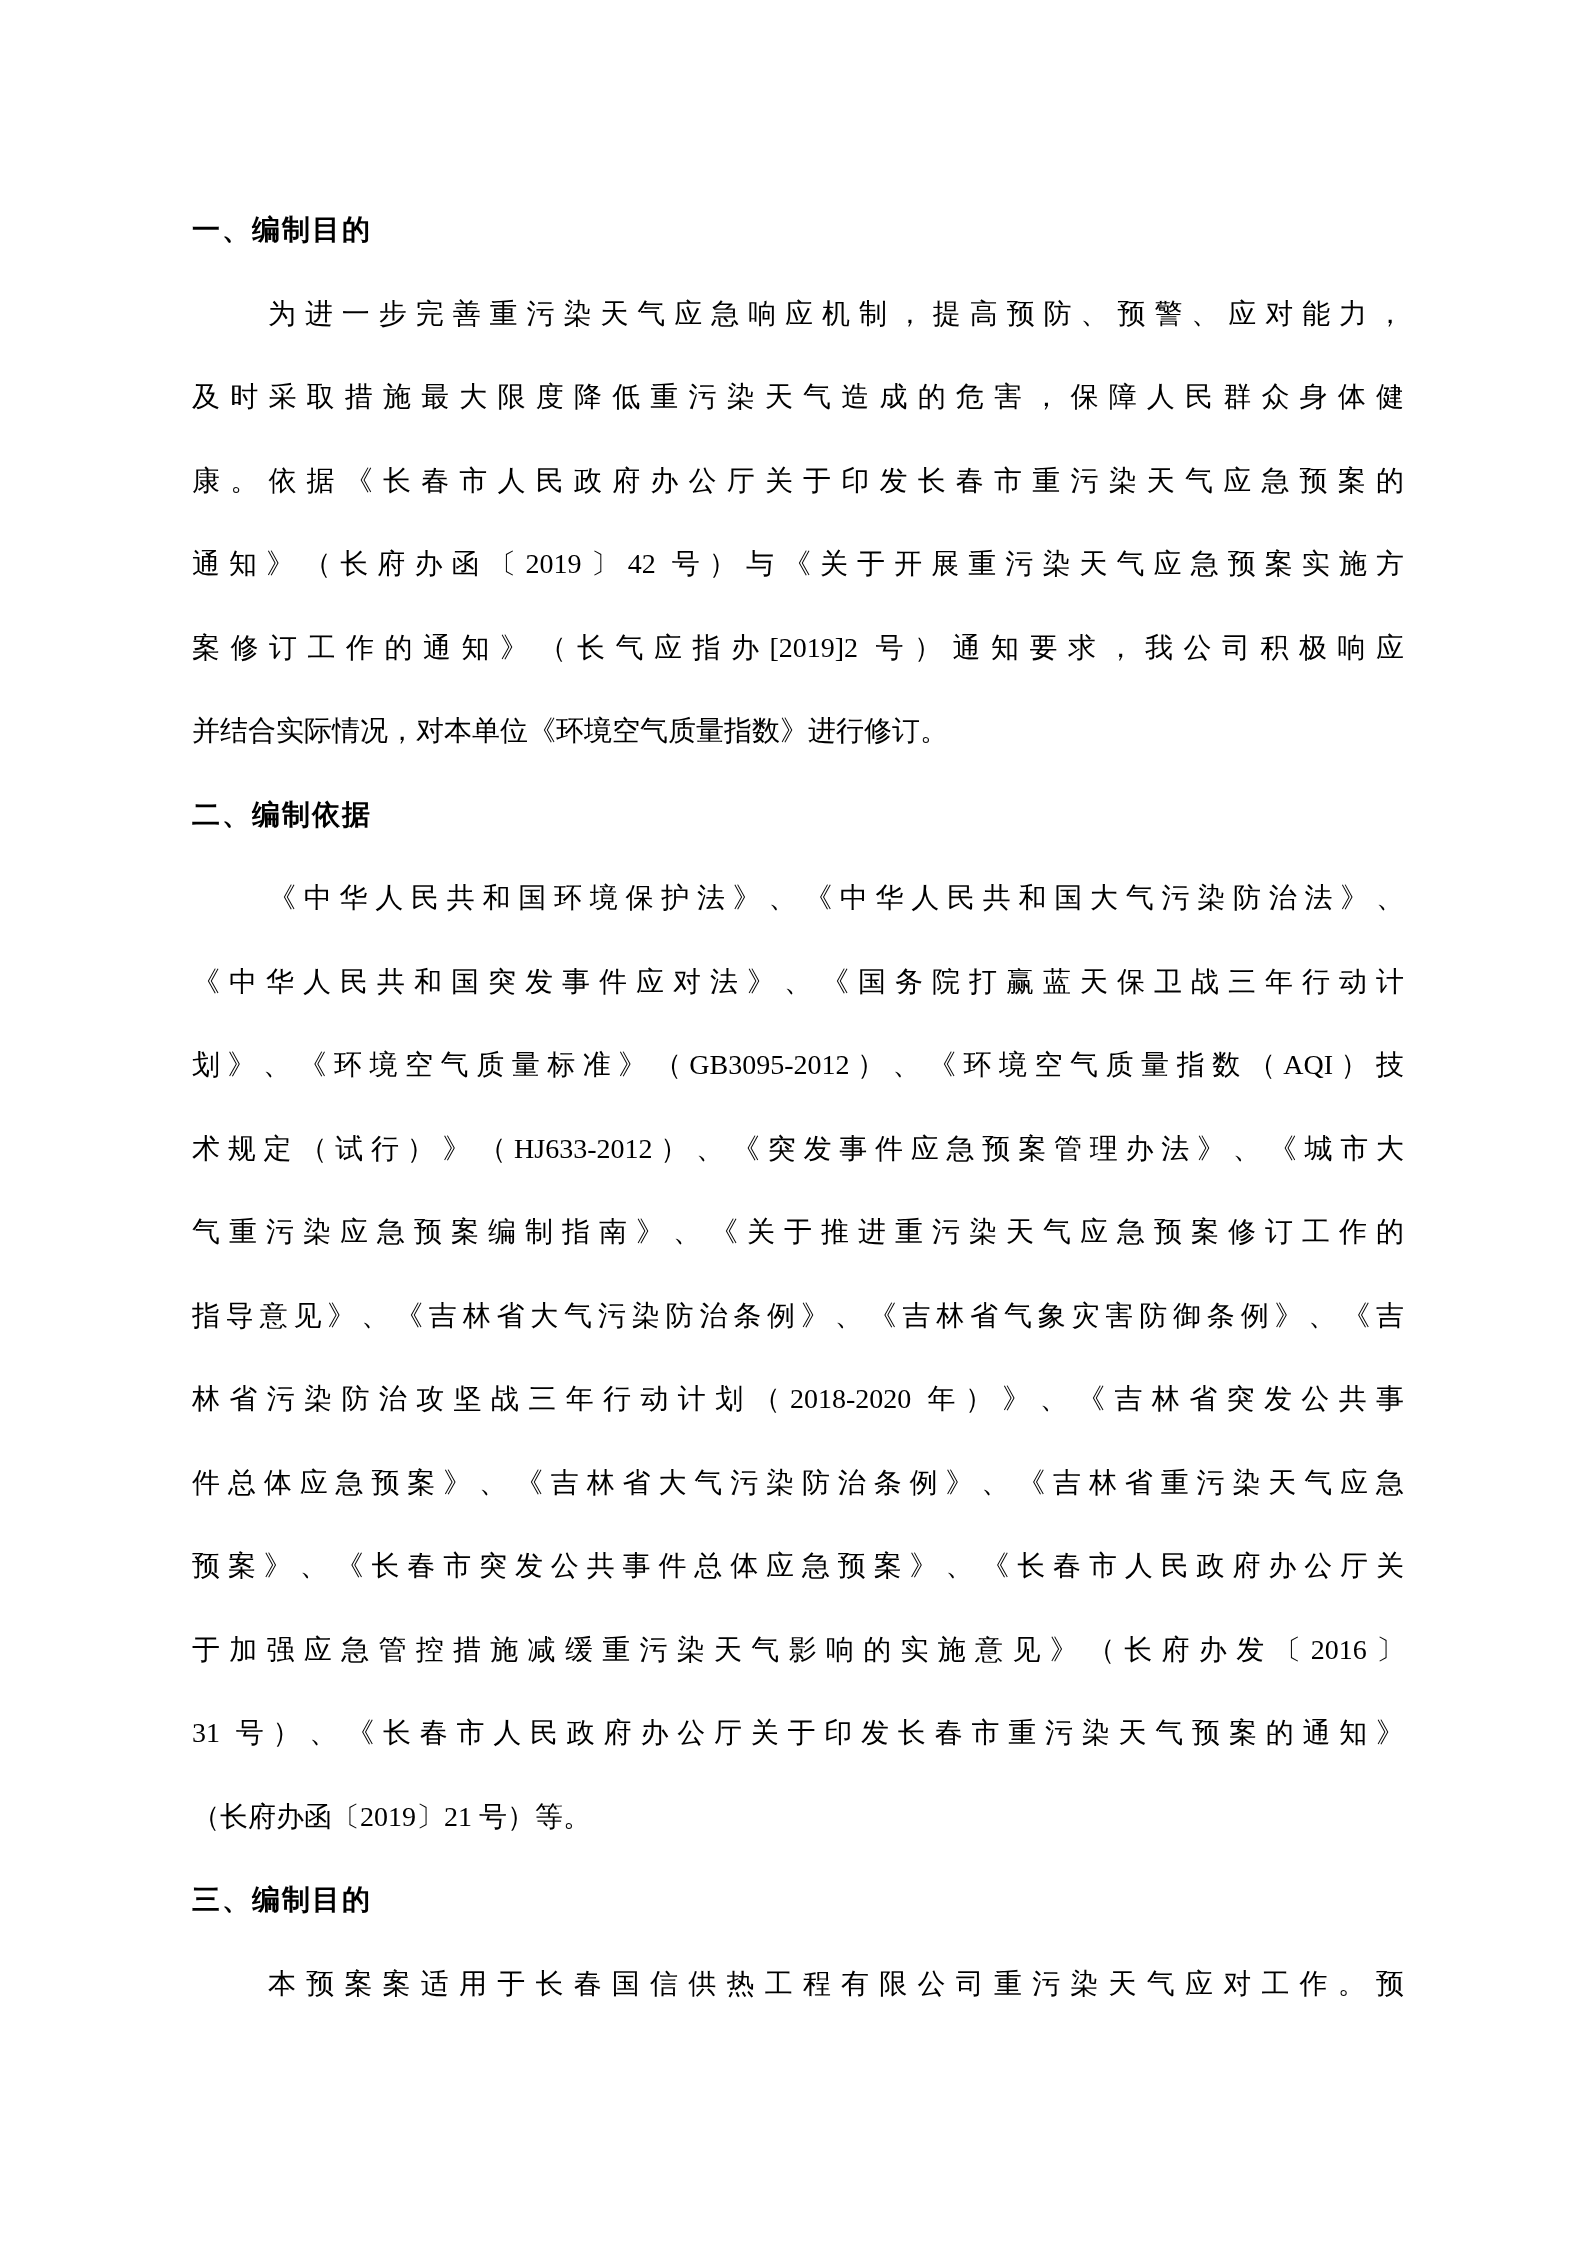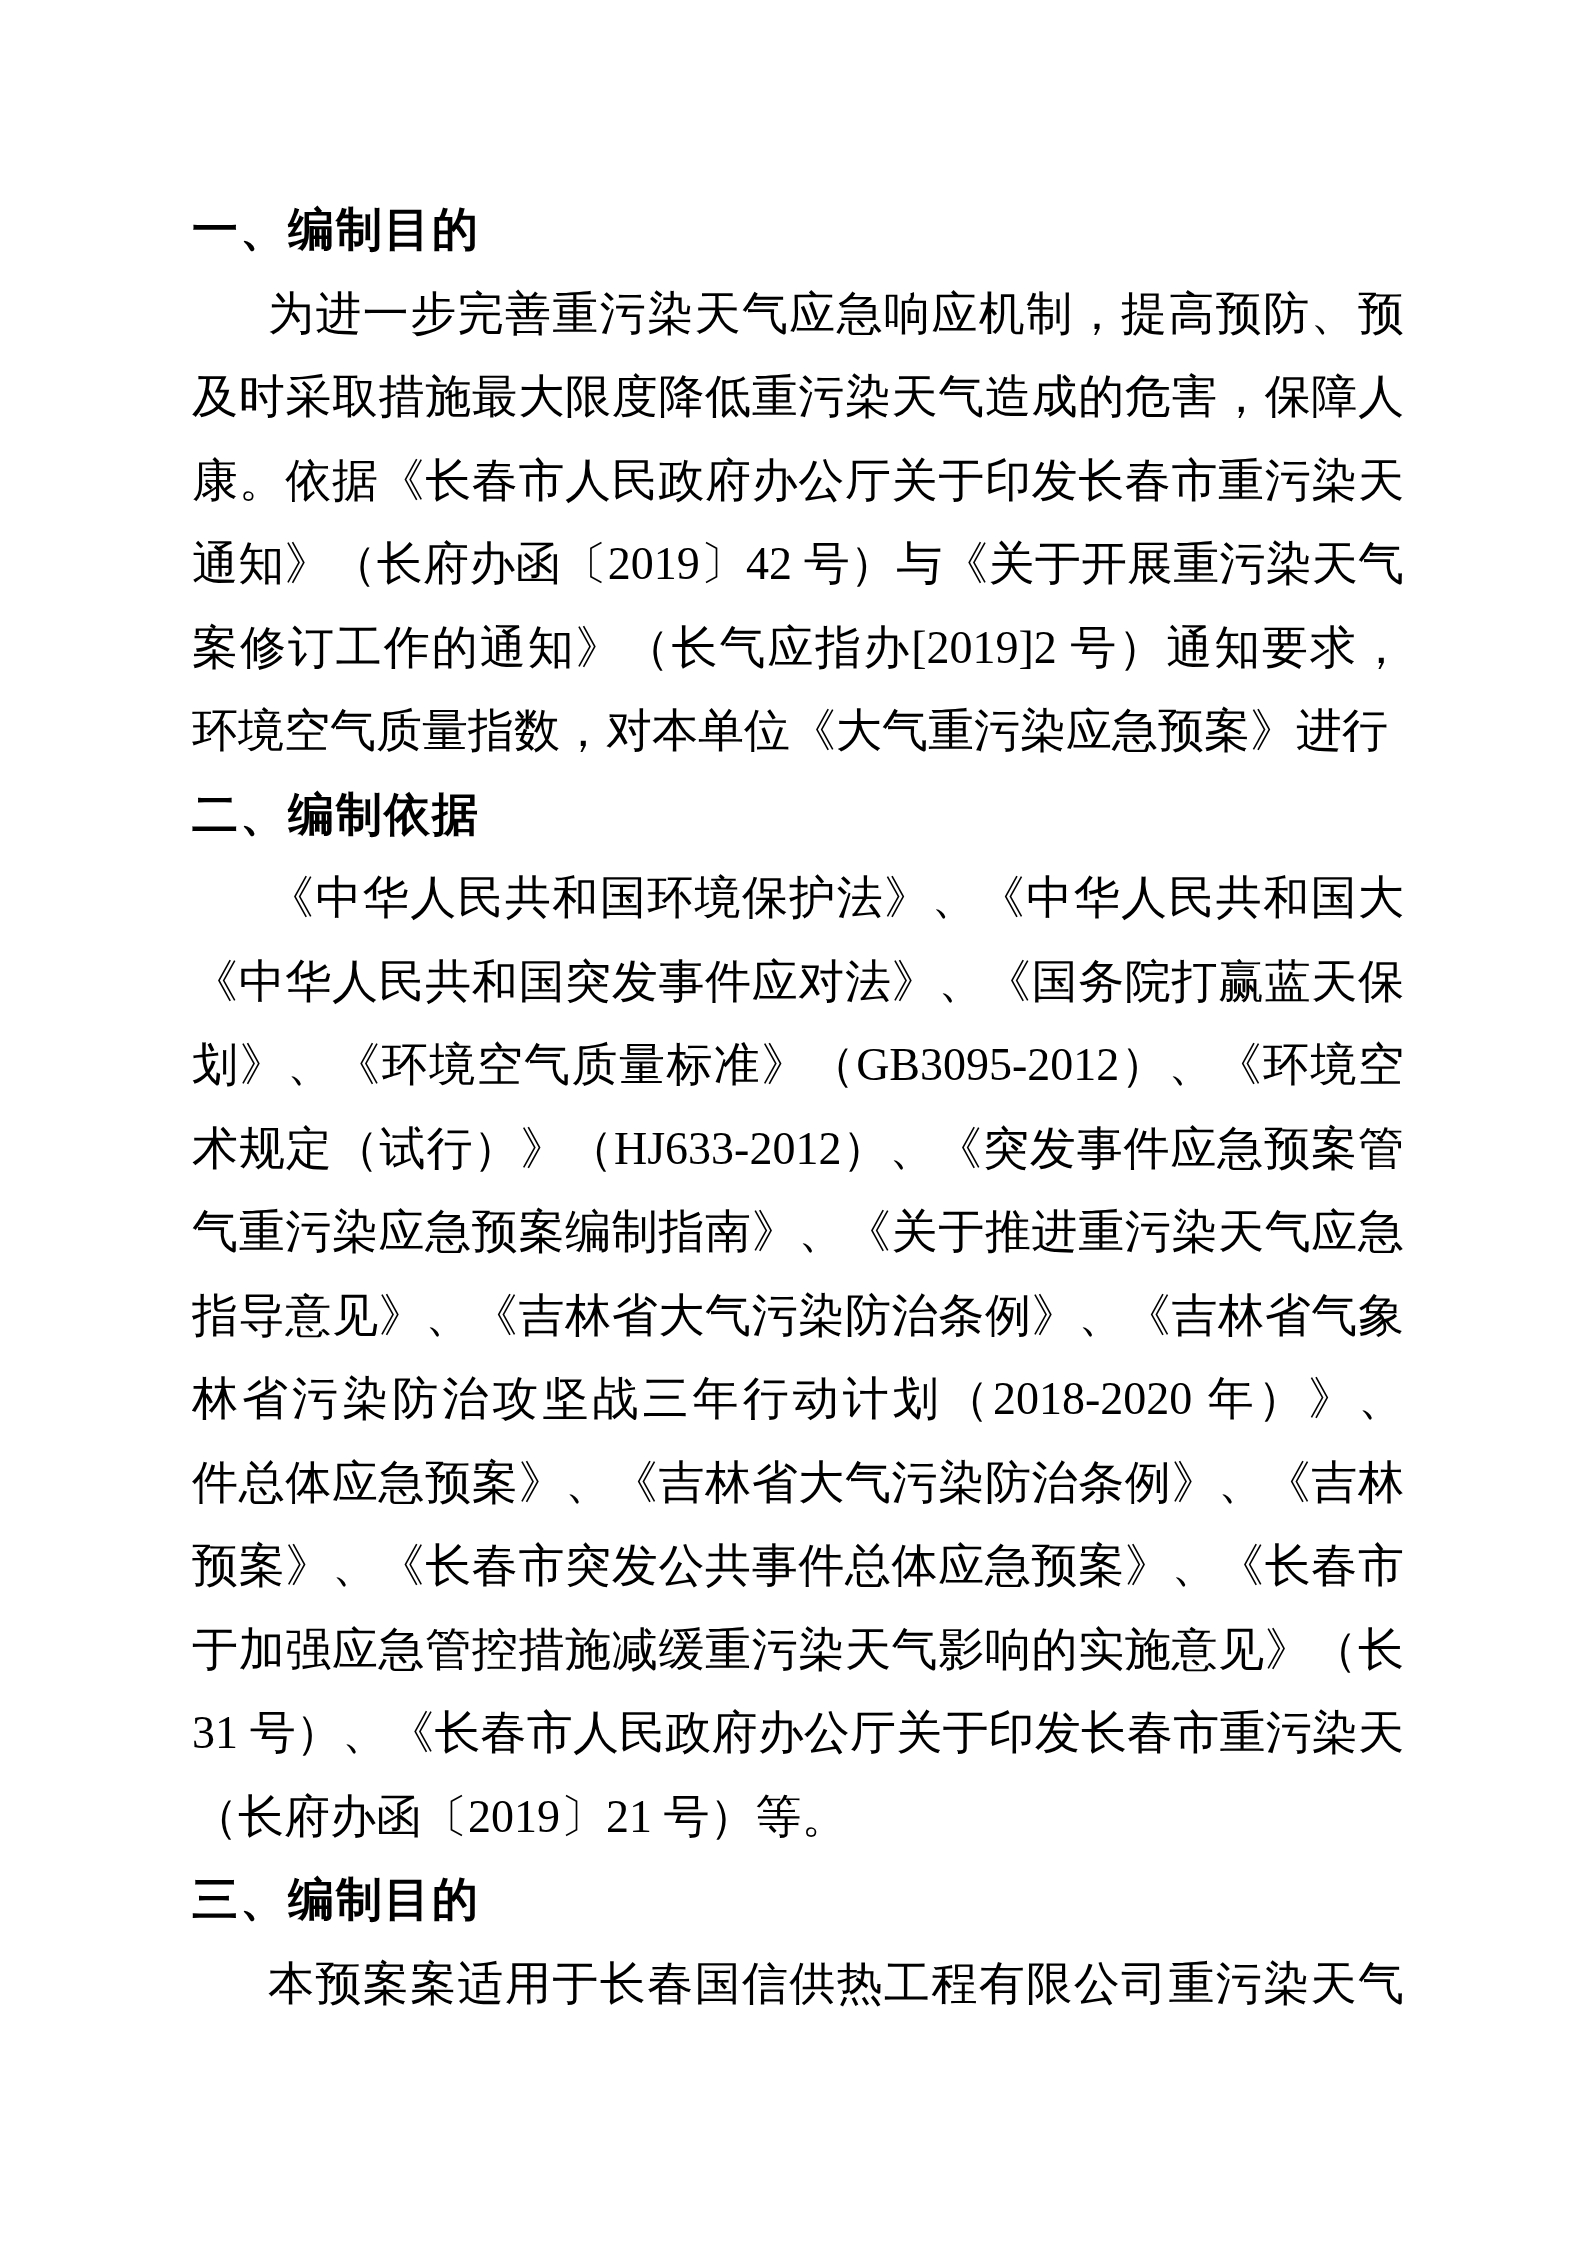"一、编制目的" .line { font-size: 46px -> 28px }
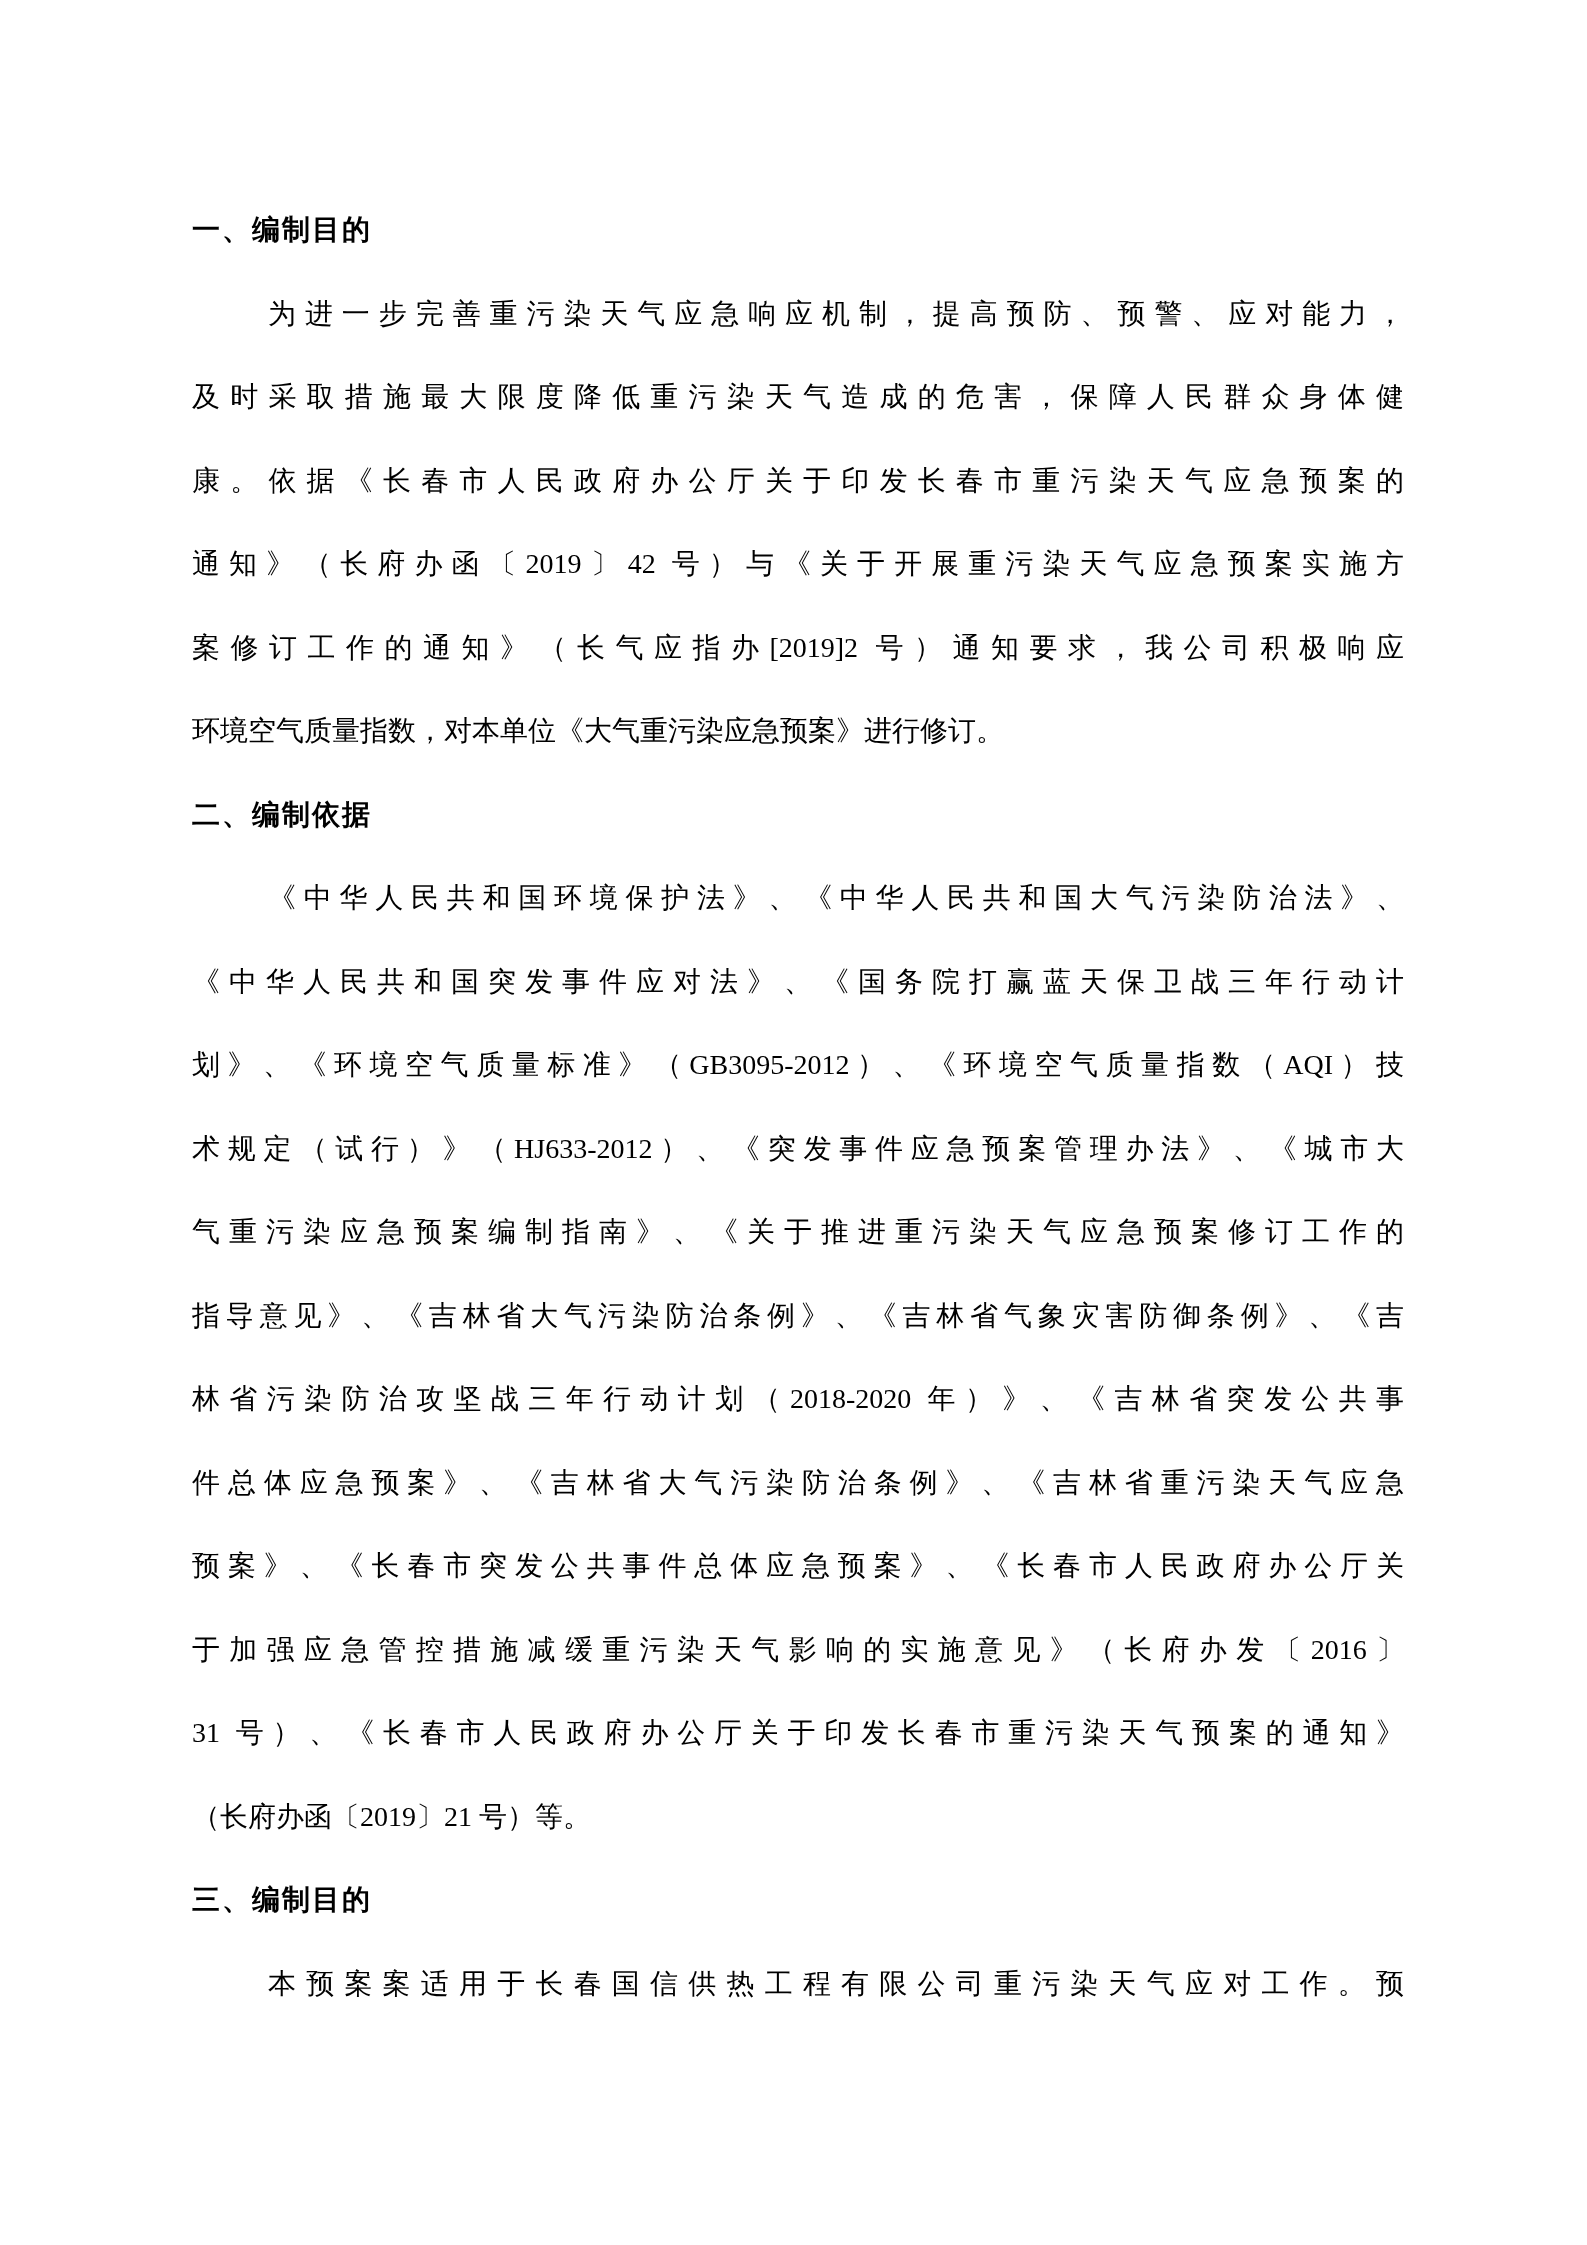"环境空气质量指数，对本单位《大气重污染应急预案》进行修订。" div.line { text: 环境空气质量指数，对本单位《大气重污染应急预案 -> 并结合实际情况，对本单位《环境空气质量指数 }
